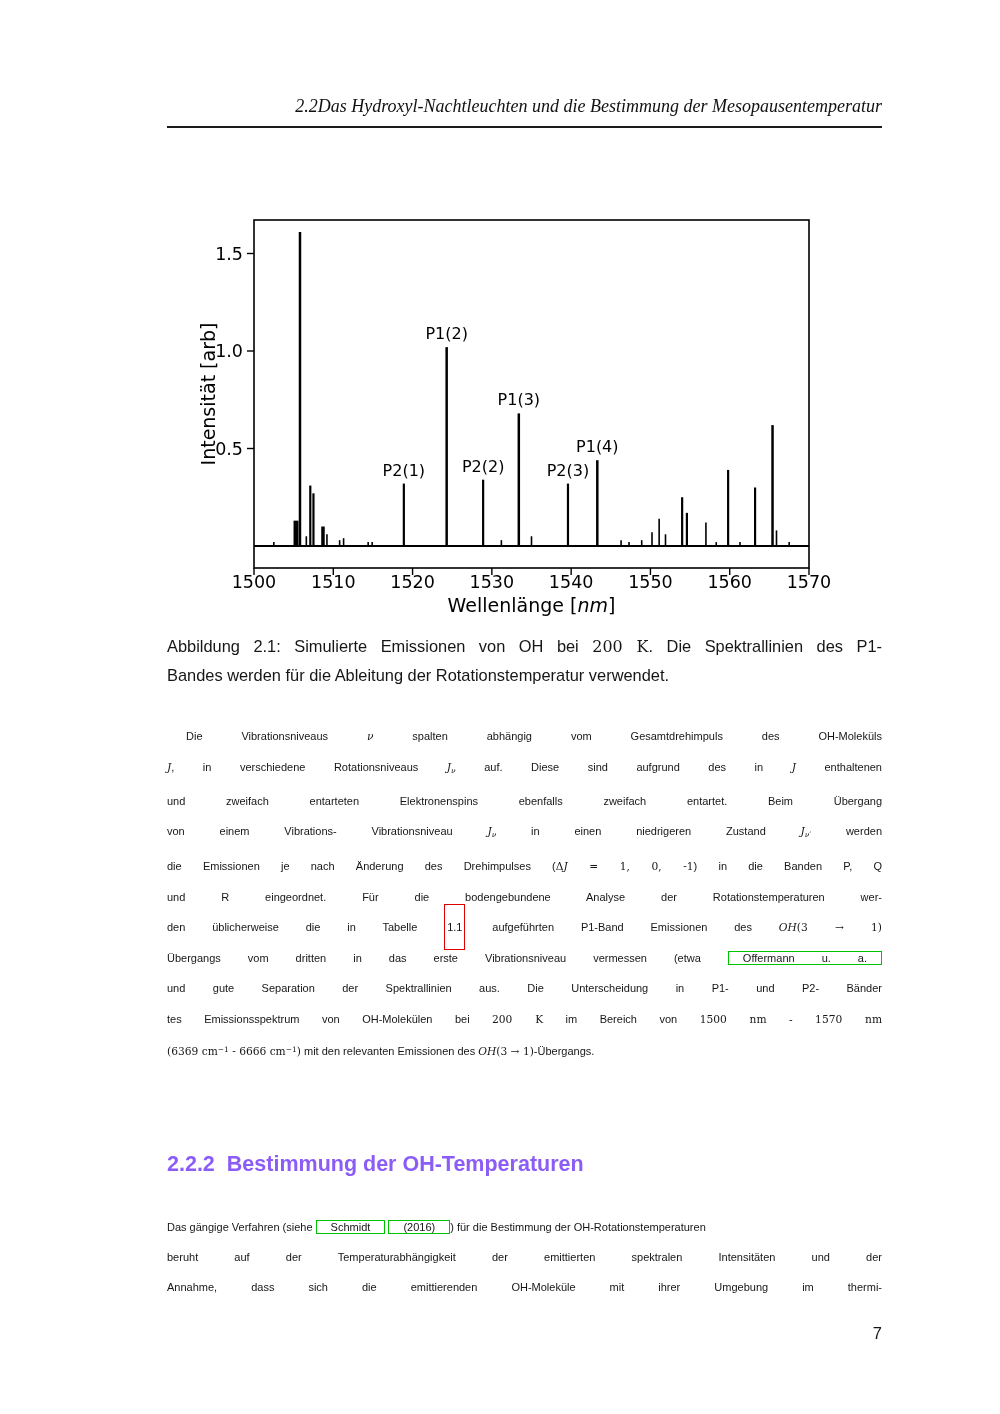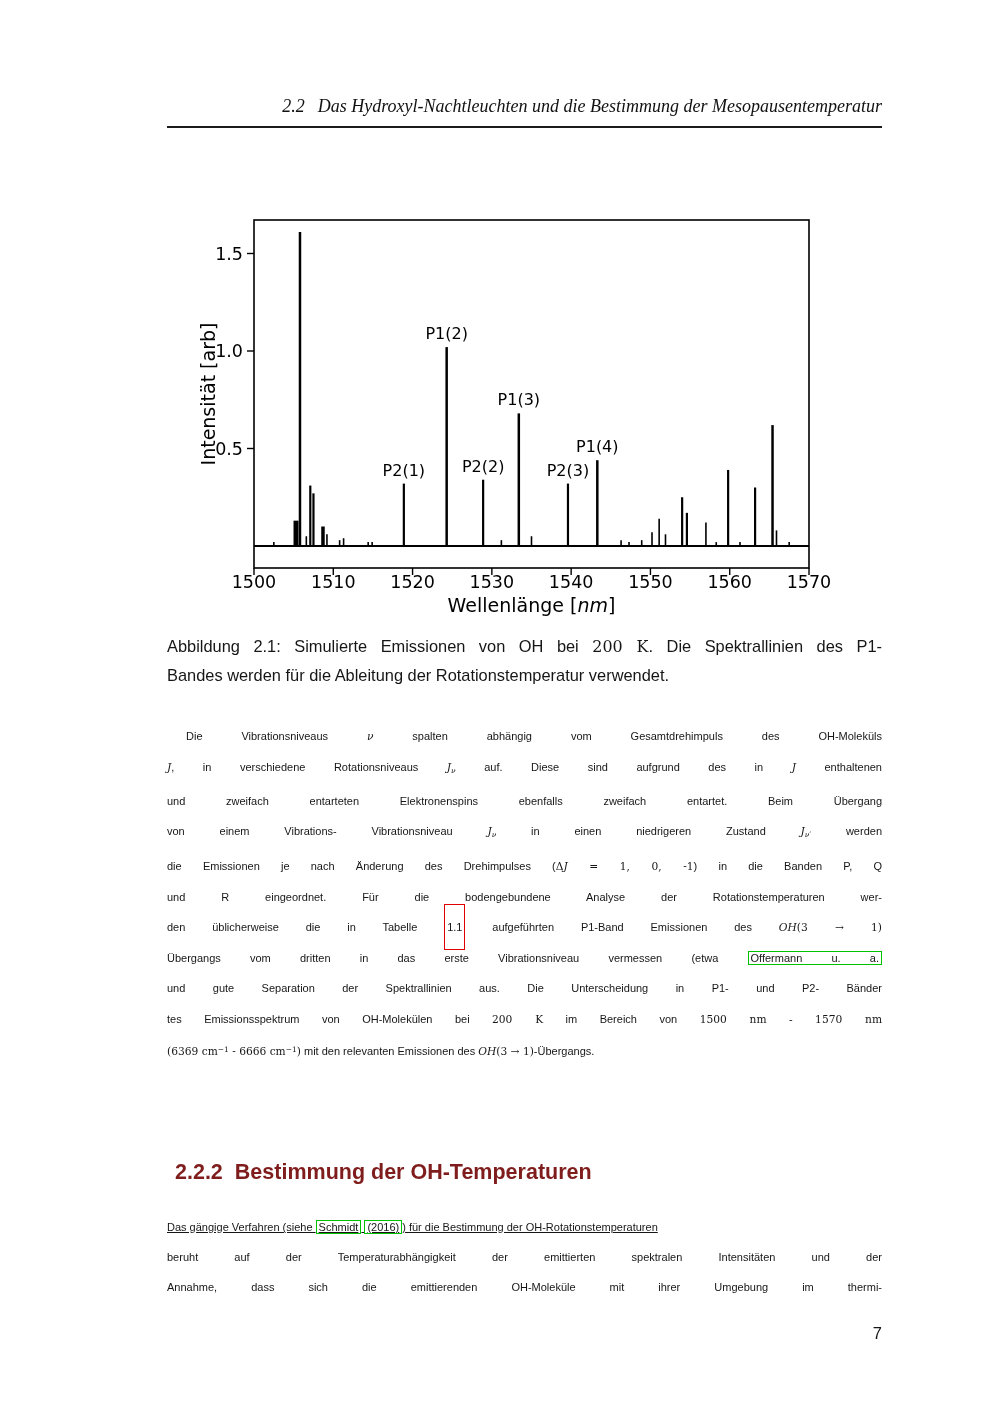"2.2" .rh-num { margin-right: 13px -> none }
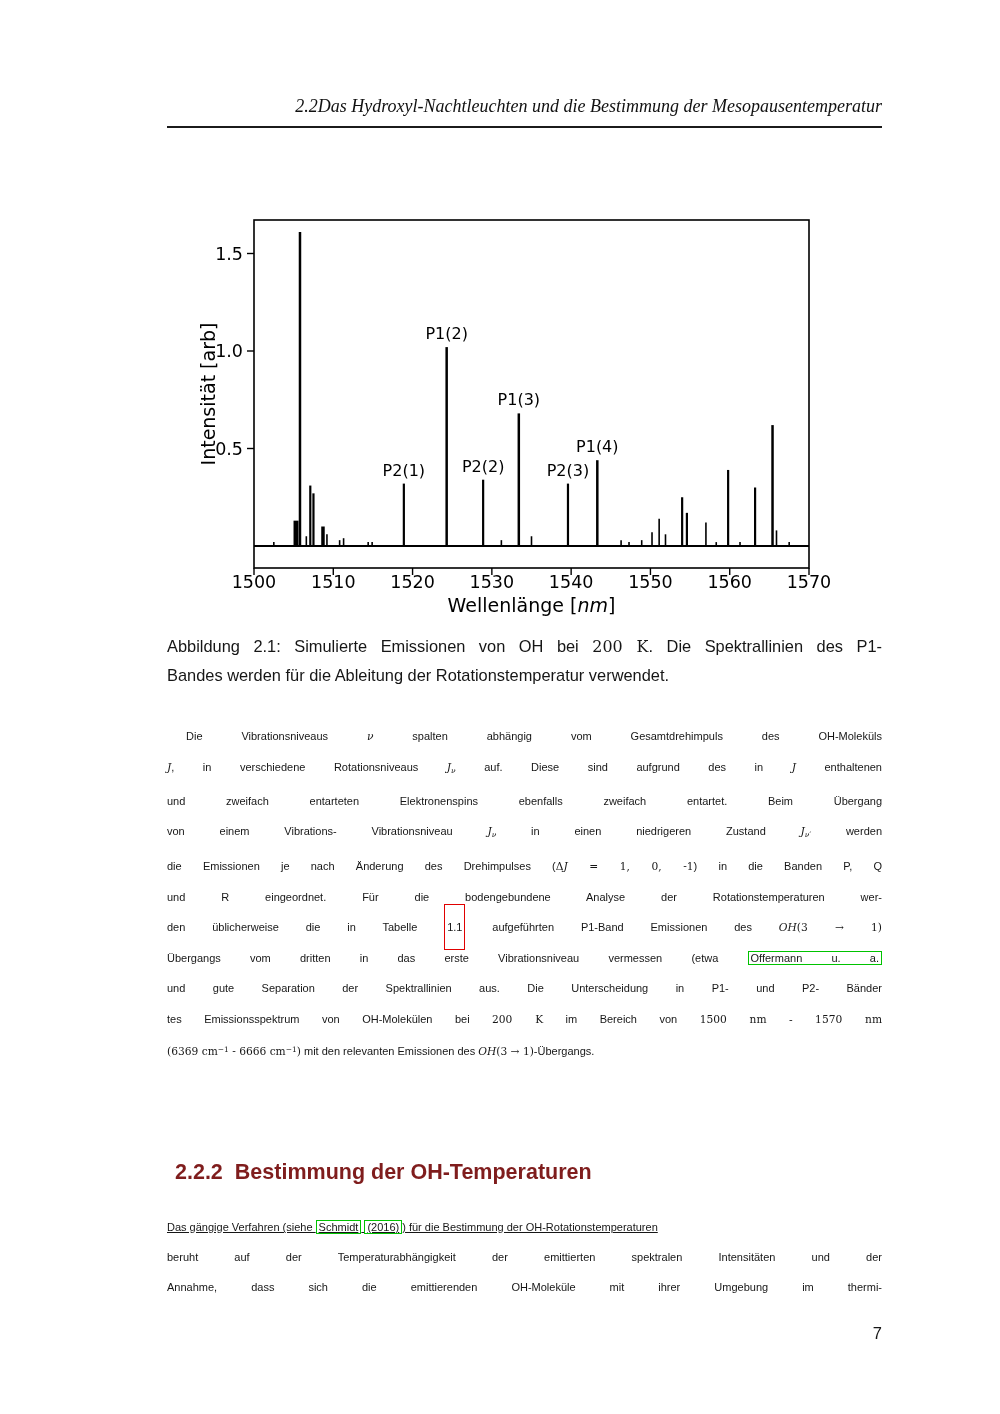"Offermann u. a." .seg-green { padding: 0 2px -> 0 14px }
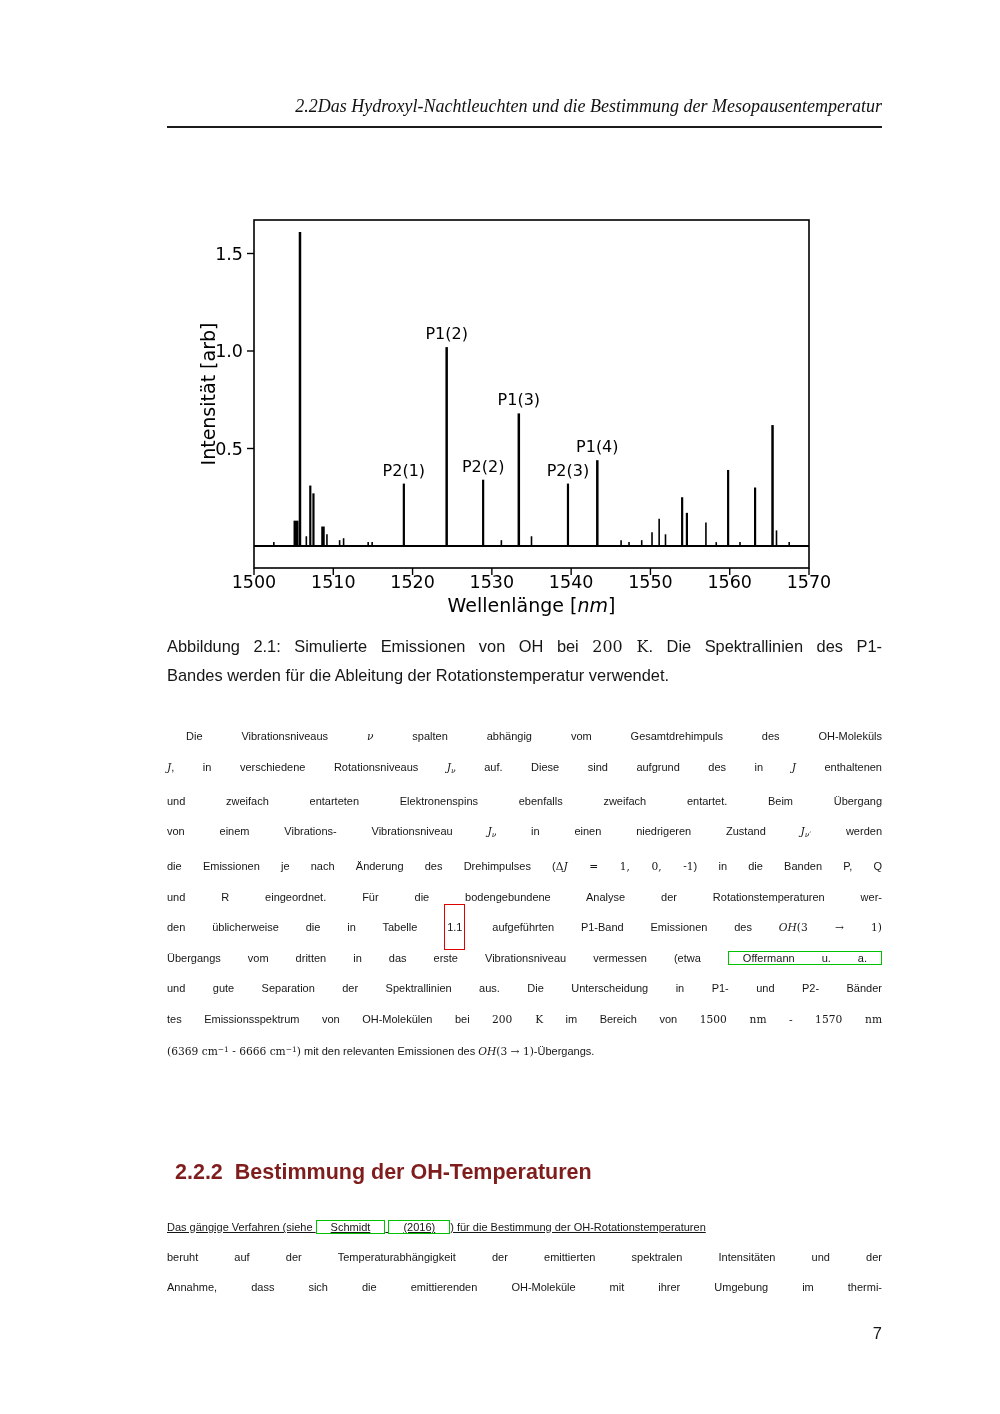"2.2.2 Bestimmung der OH-Temperaturen" .section-heading { color: #7f1d1d -> #8b5cf6; margin: 8px -> 0 }
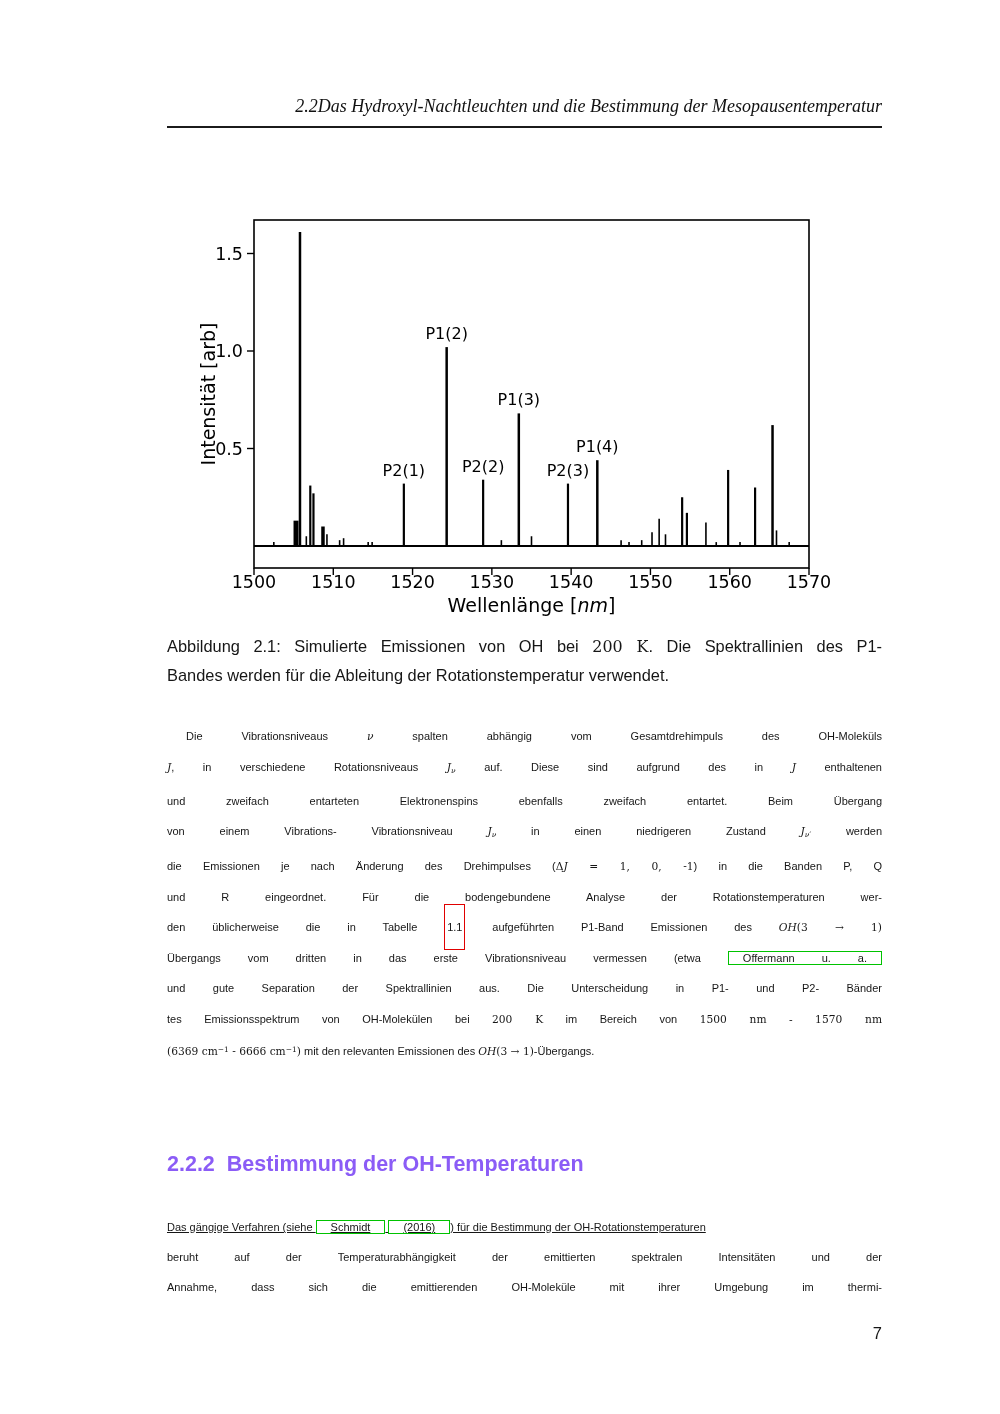"Das gängige Verfahren (siehe Schmidt" .tl-nowrap { text-decoration: underline -> none }
